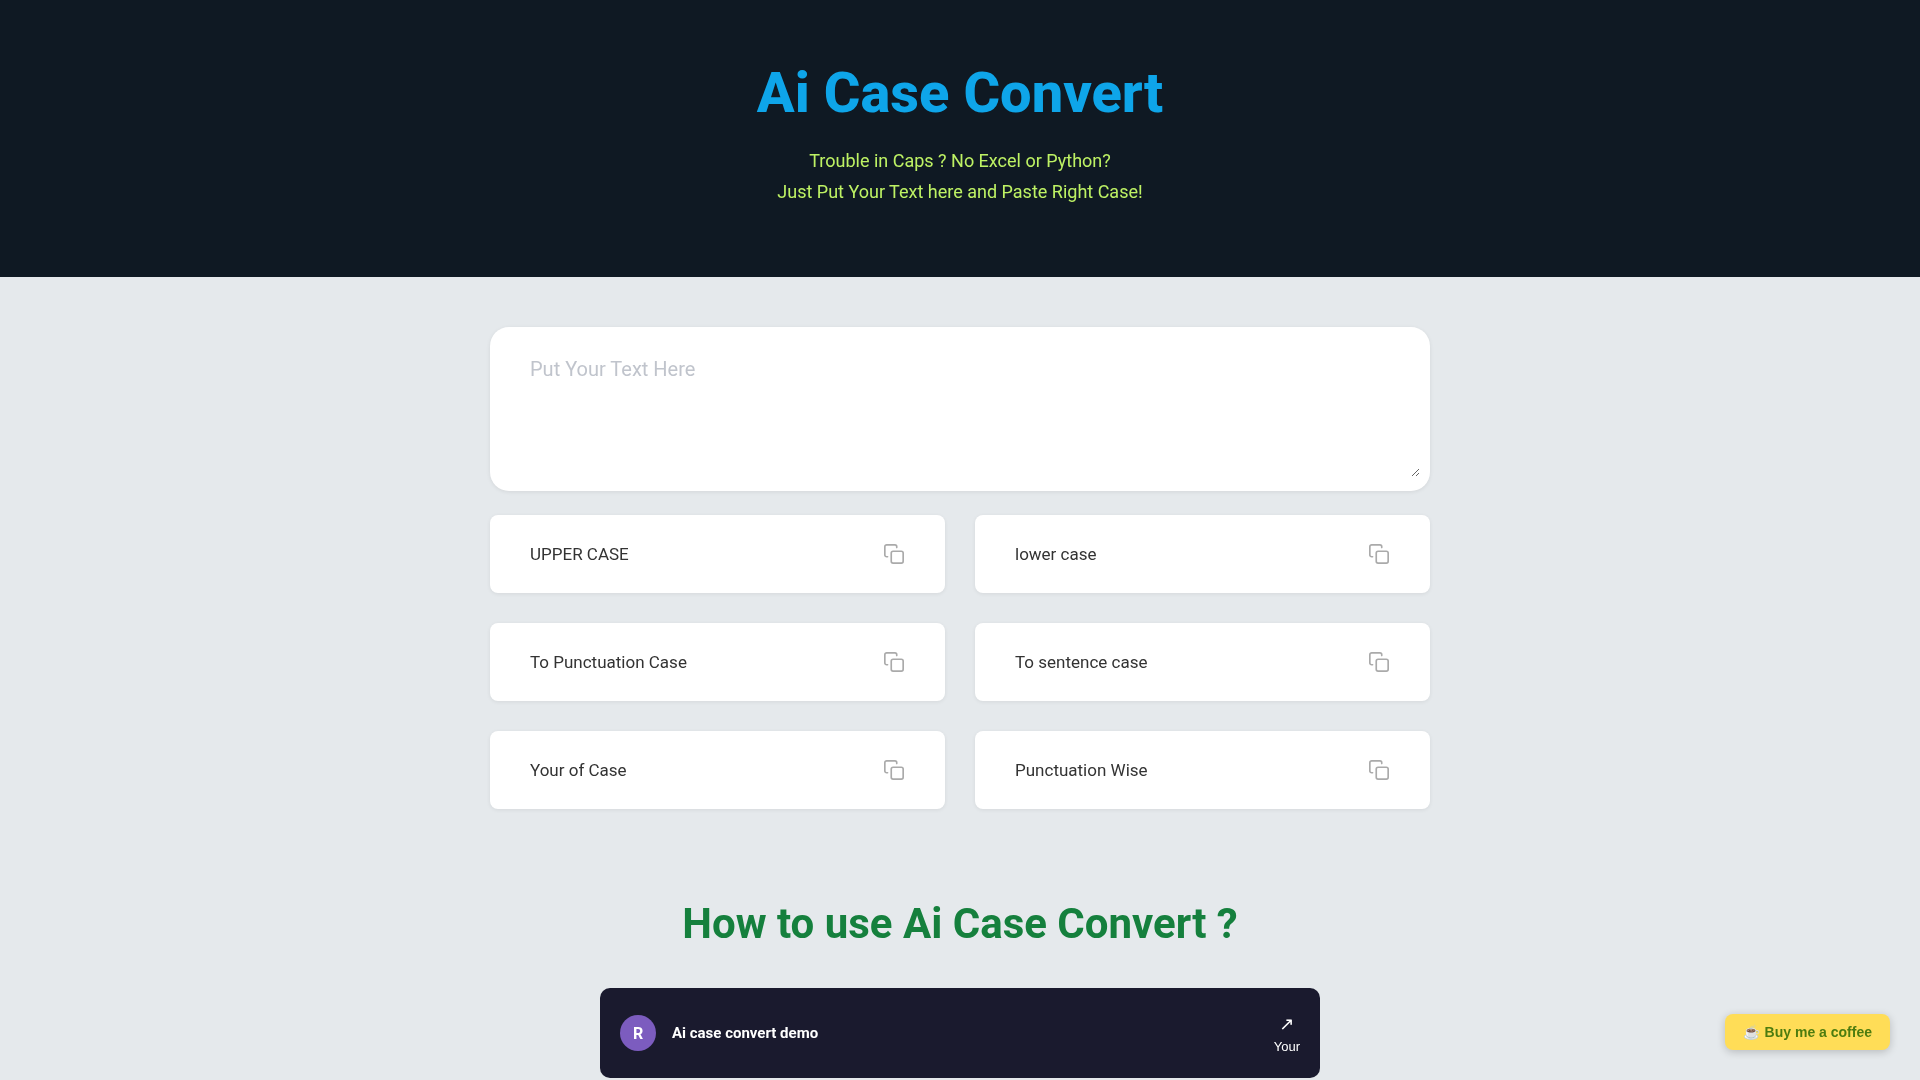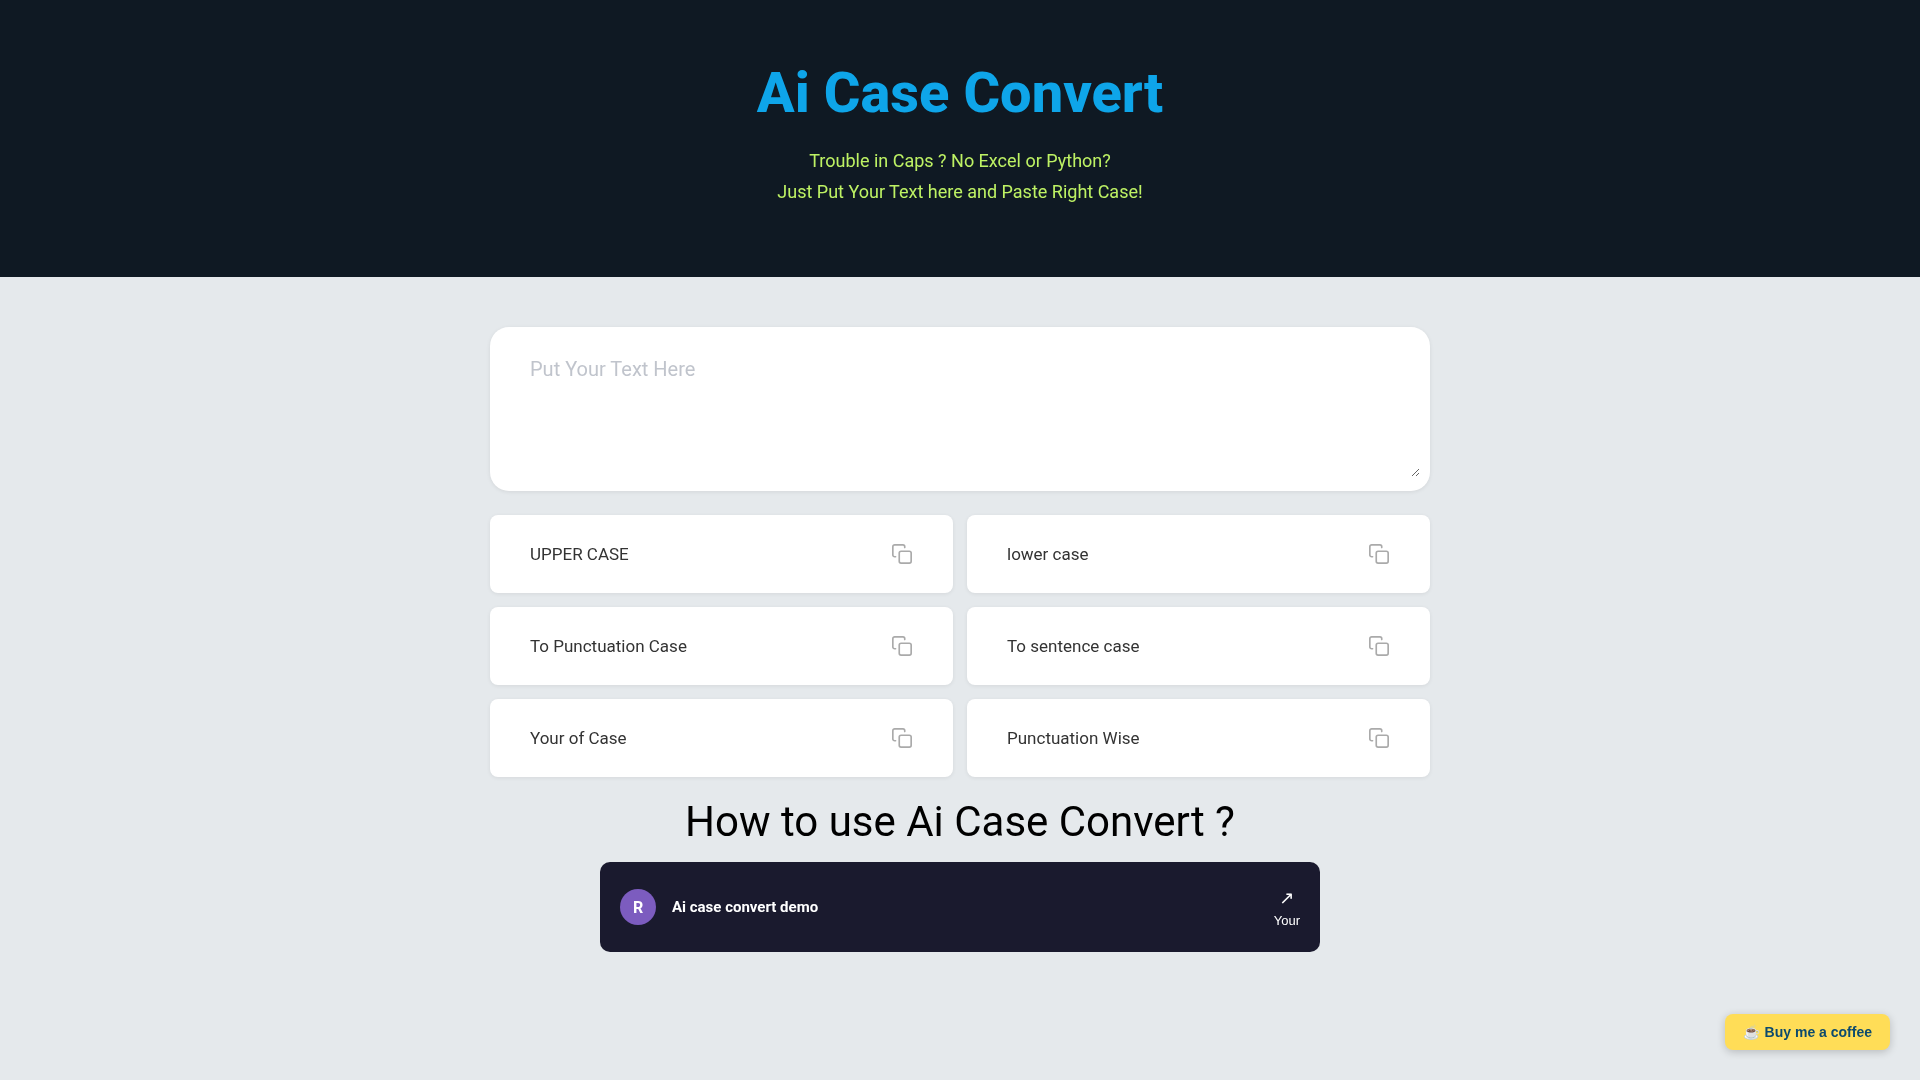"UPPER CASE" .case-grid { gap: 14px -> 30px; margin-bottom: none -> 70px }
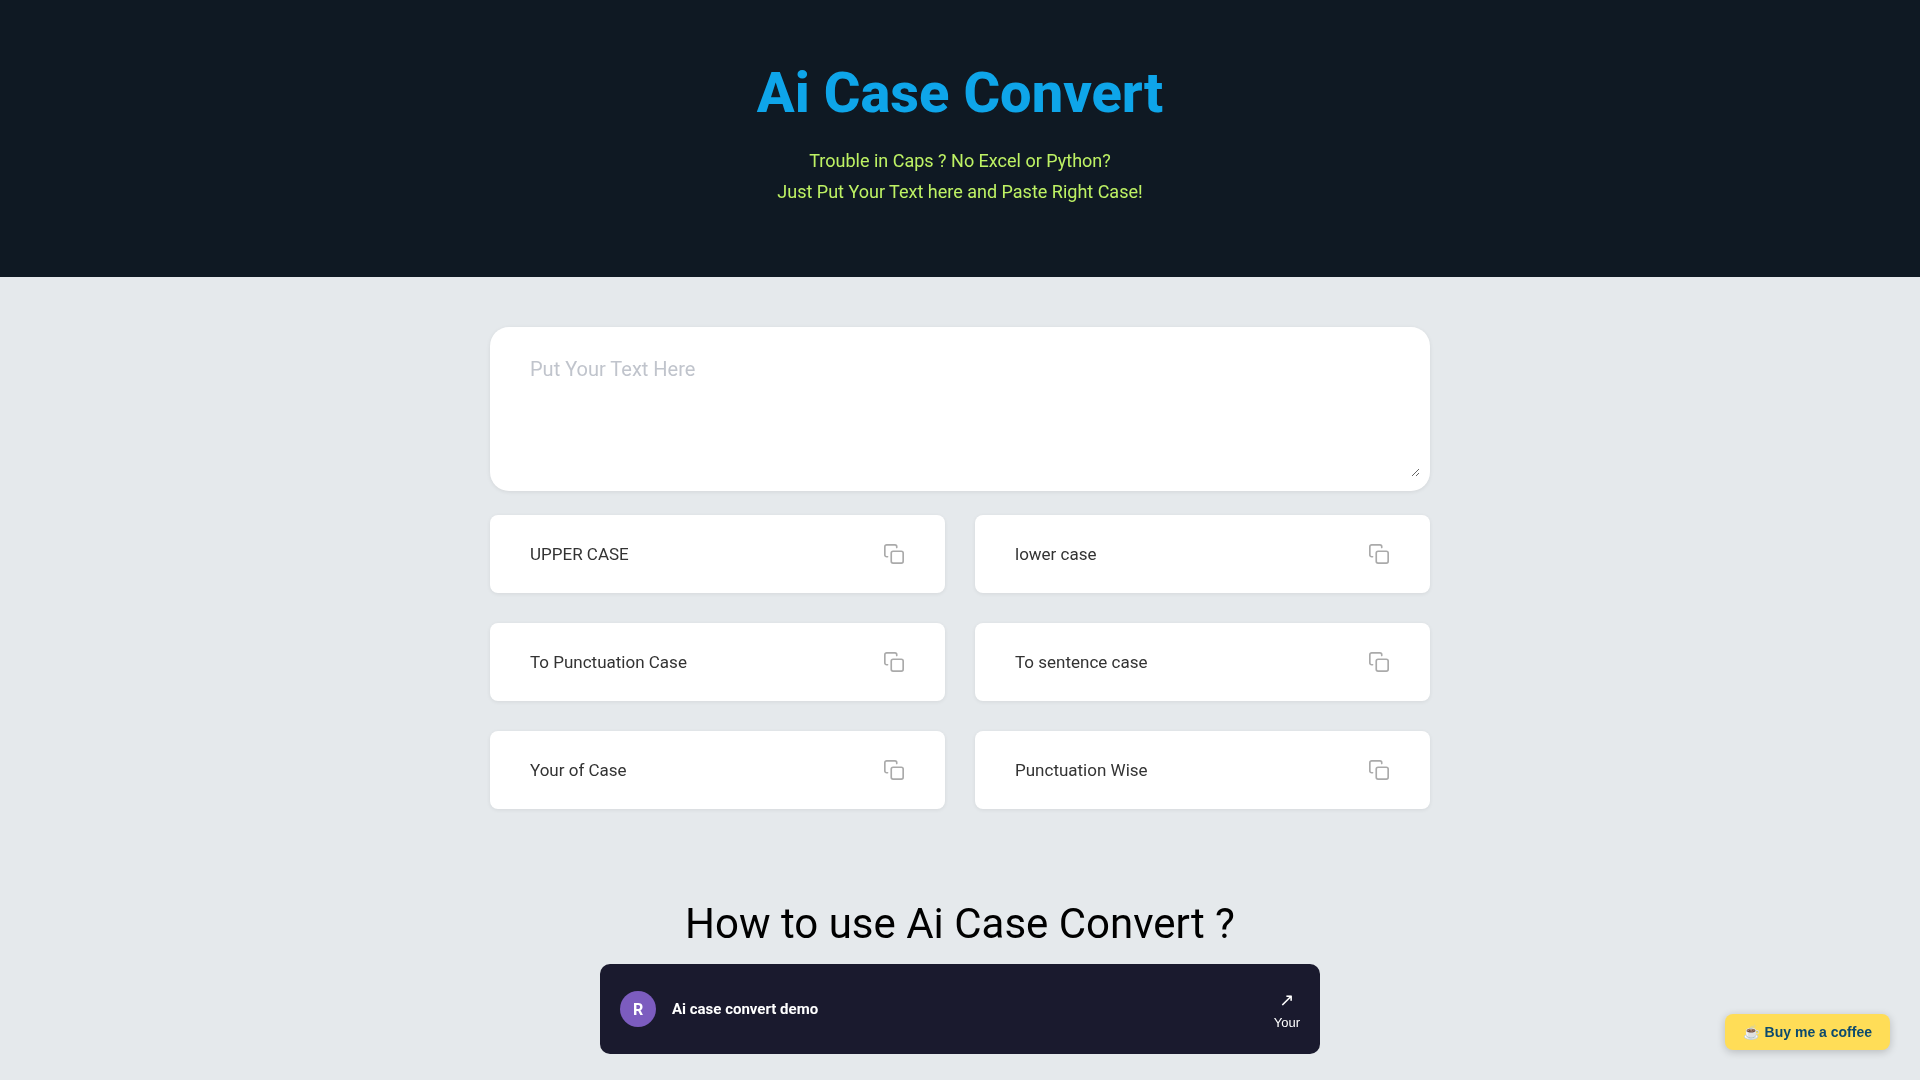"How to use Ai Case" .how-to-section h2 { color: #000000 -> #15803d; font-weight: 400 -> 700; margin-bottom: 16px -> 40px }
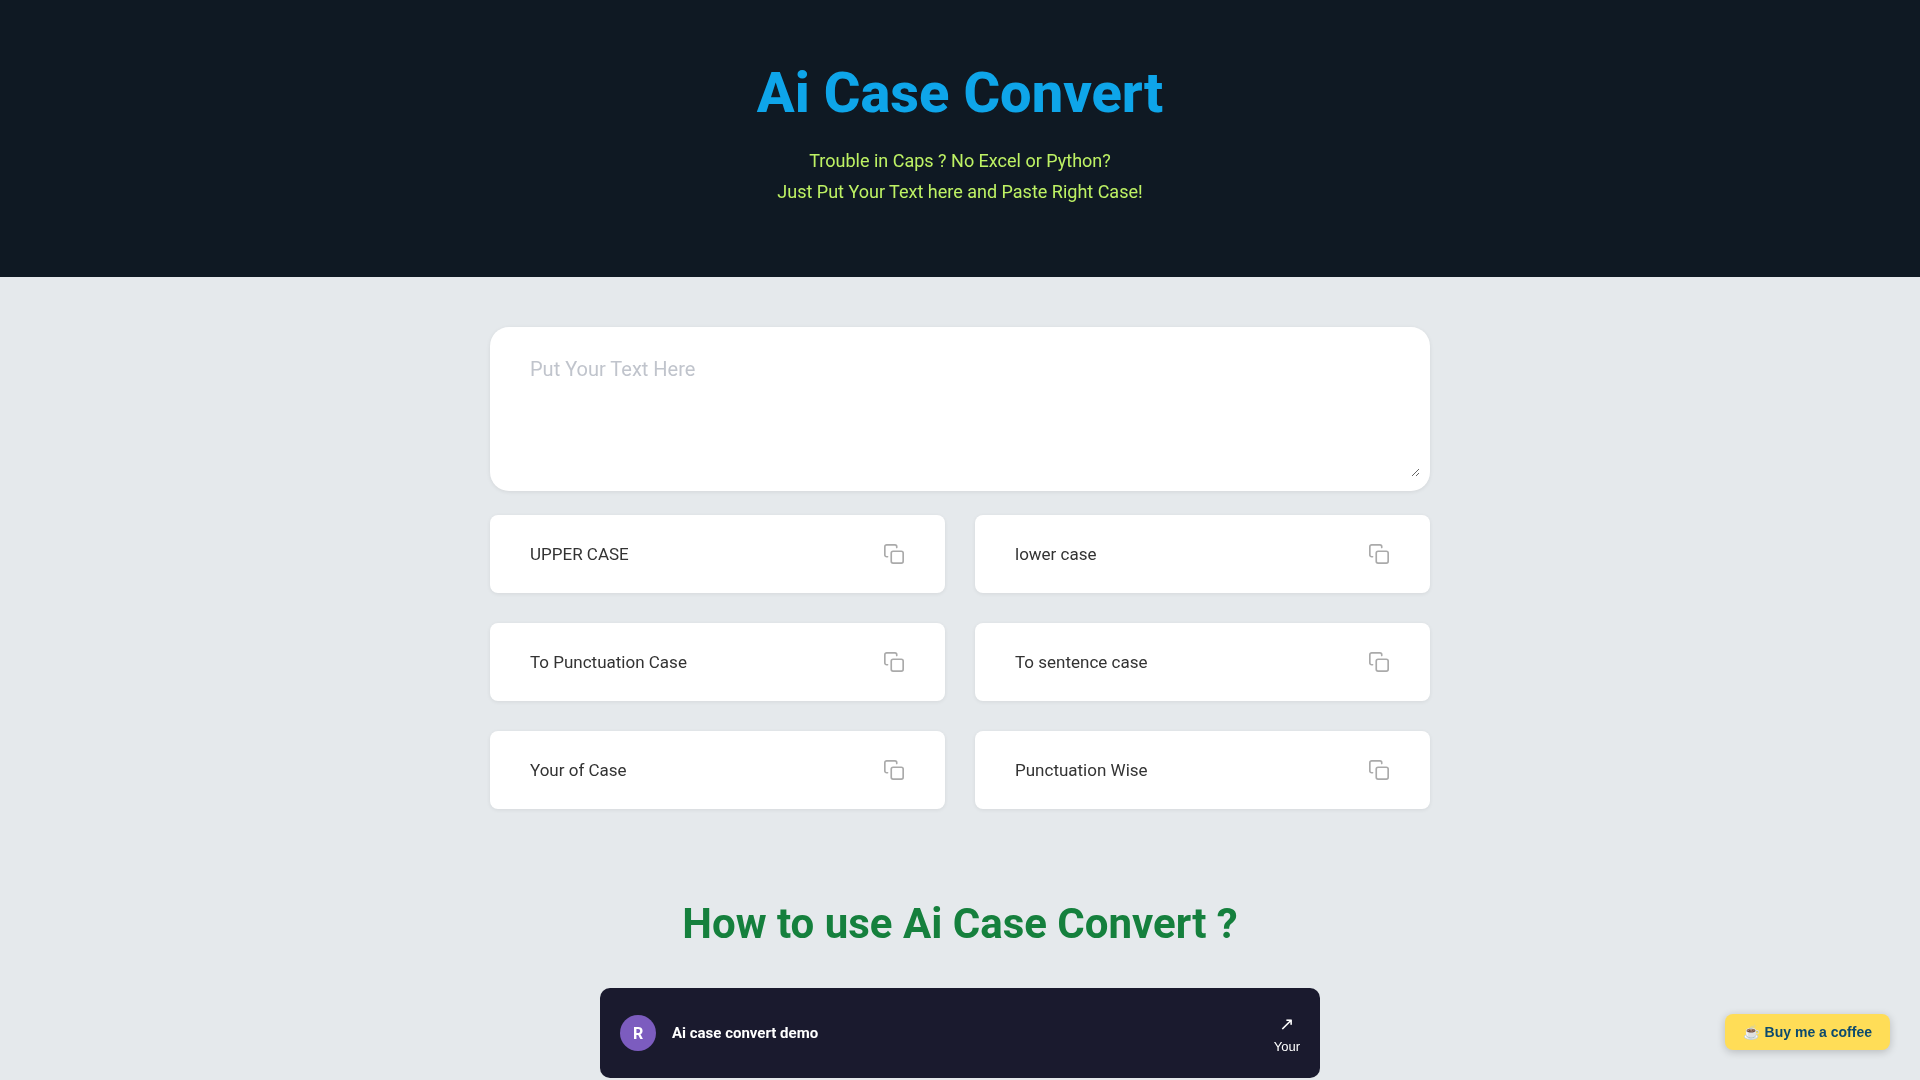"☕ Buy me a coffee" .buy-coffee-btn { color: #0c4a6e -> #4d7c0f }
